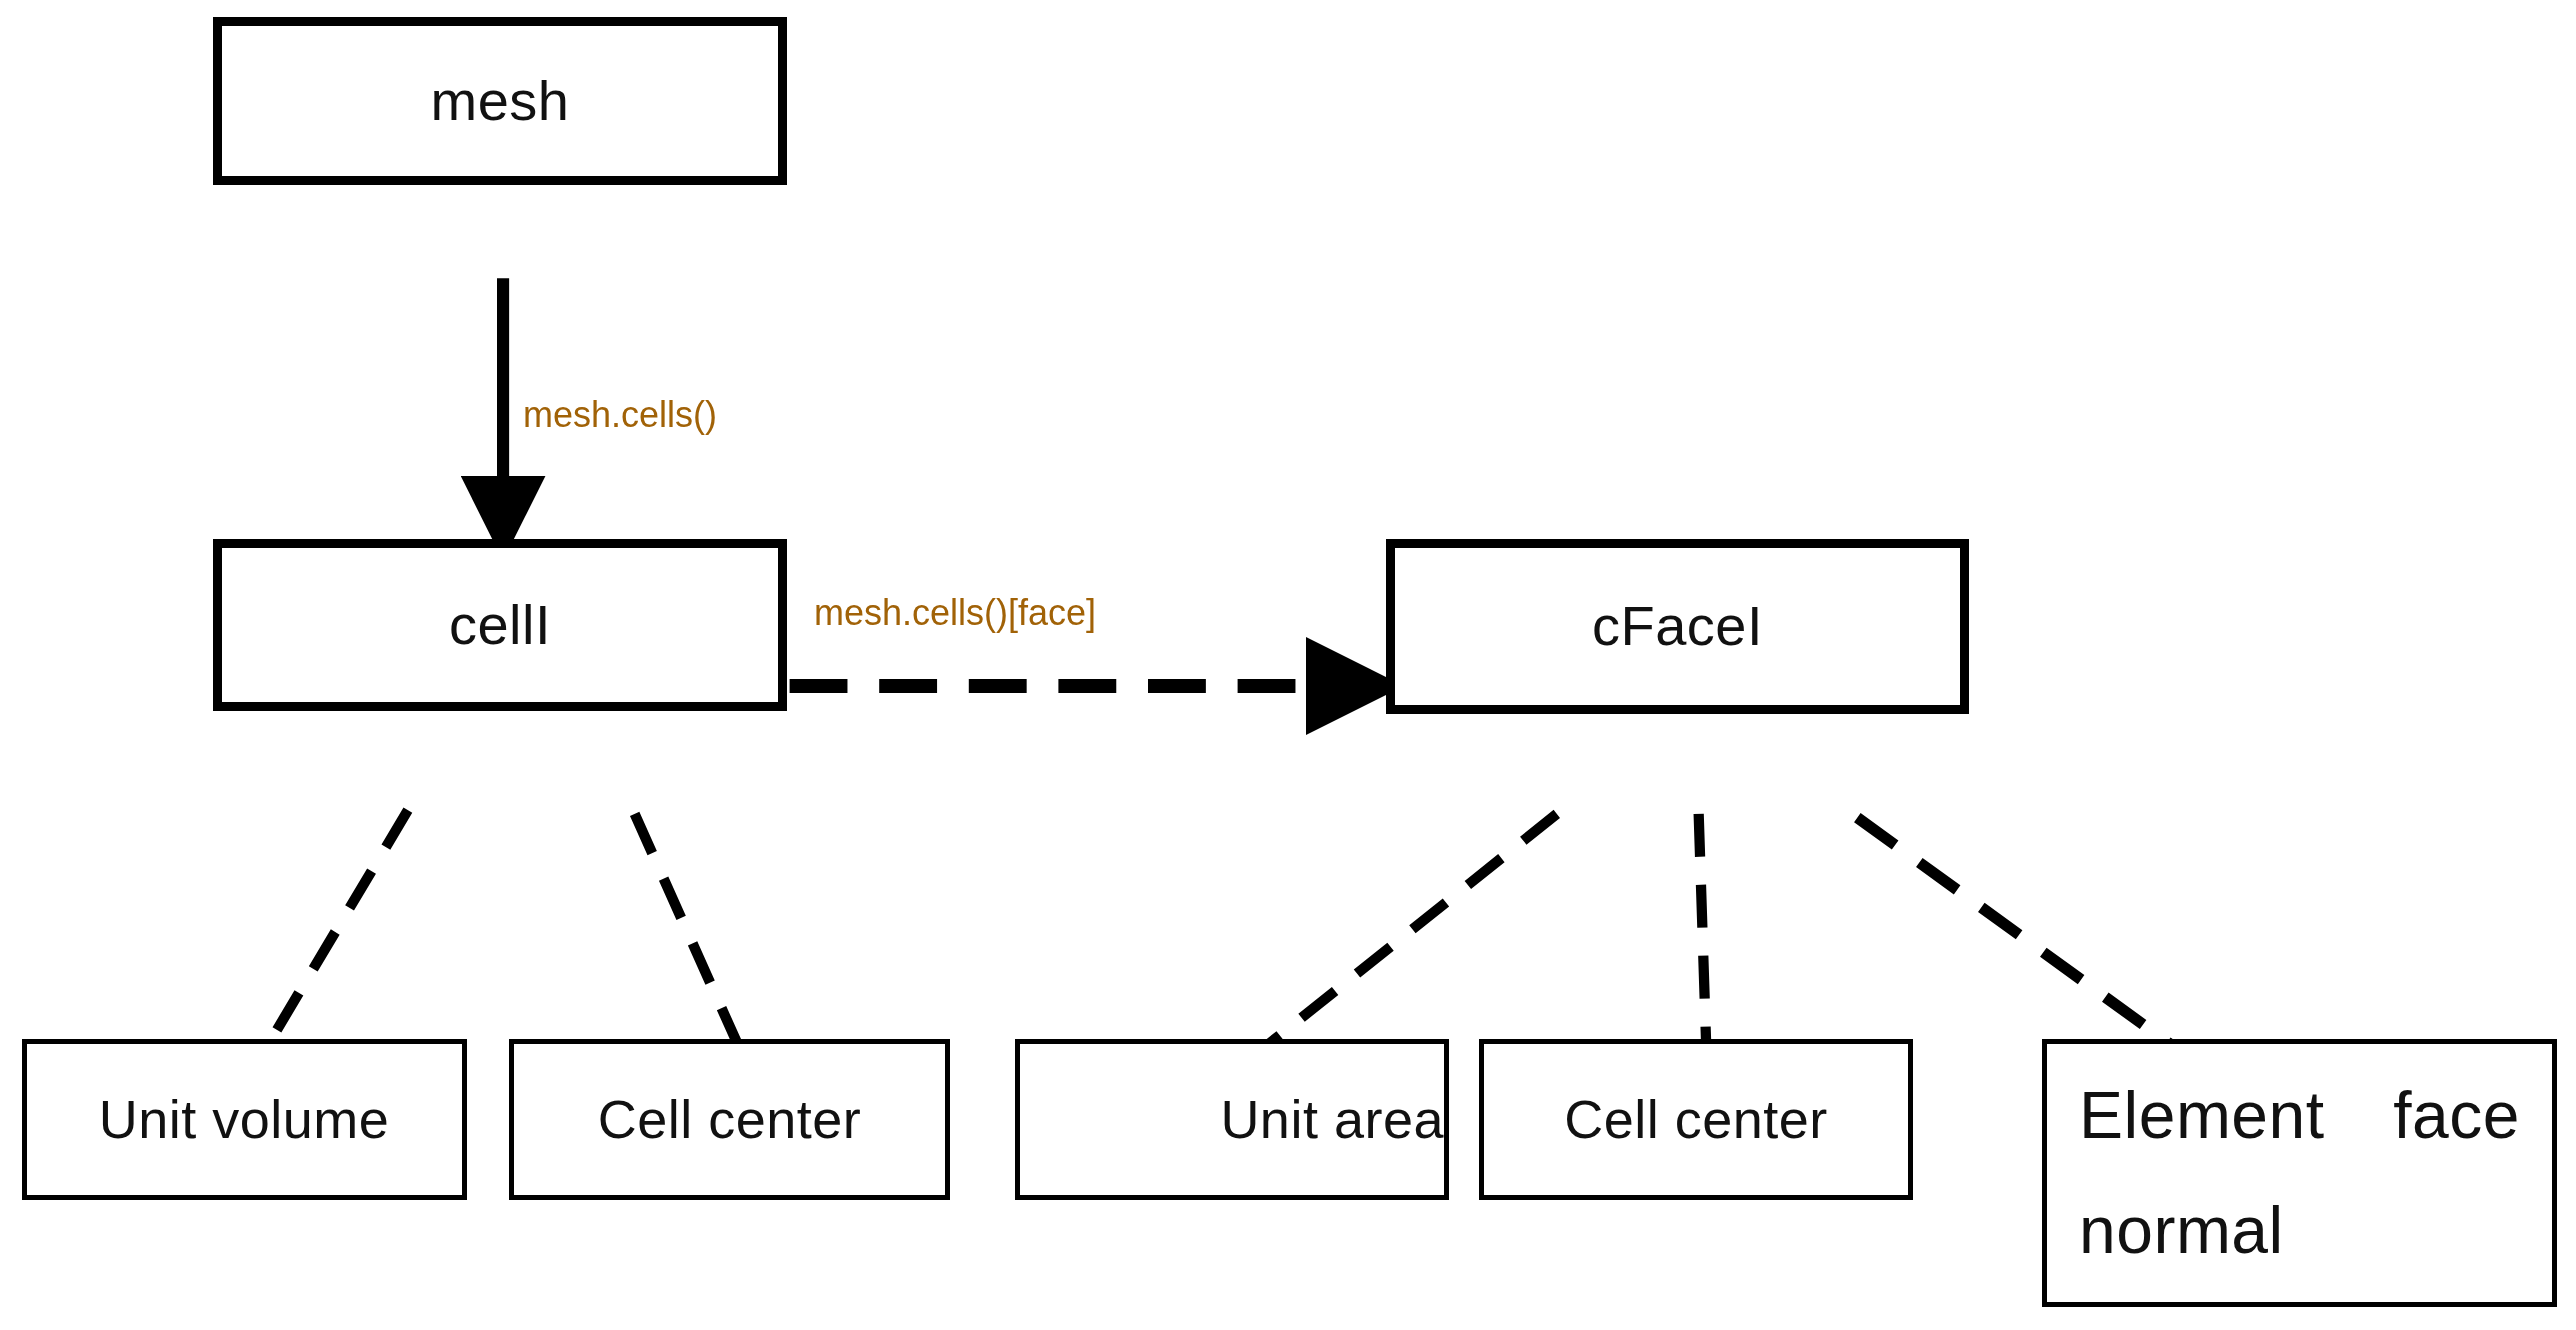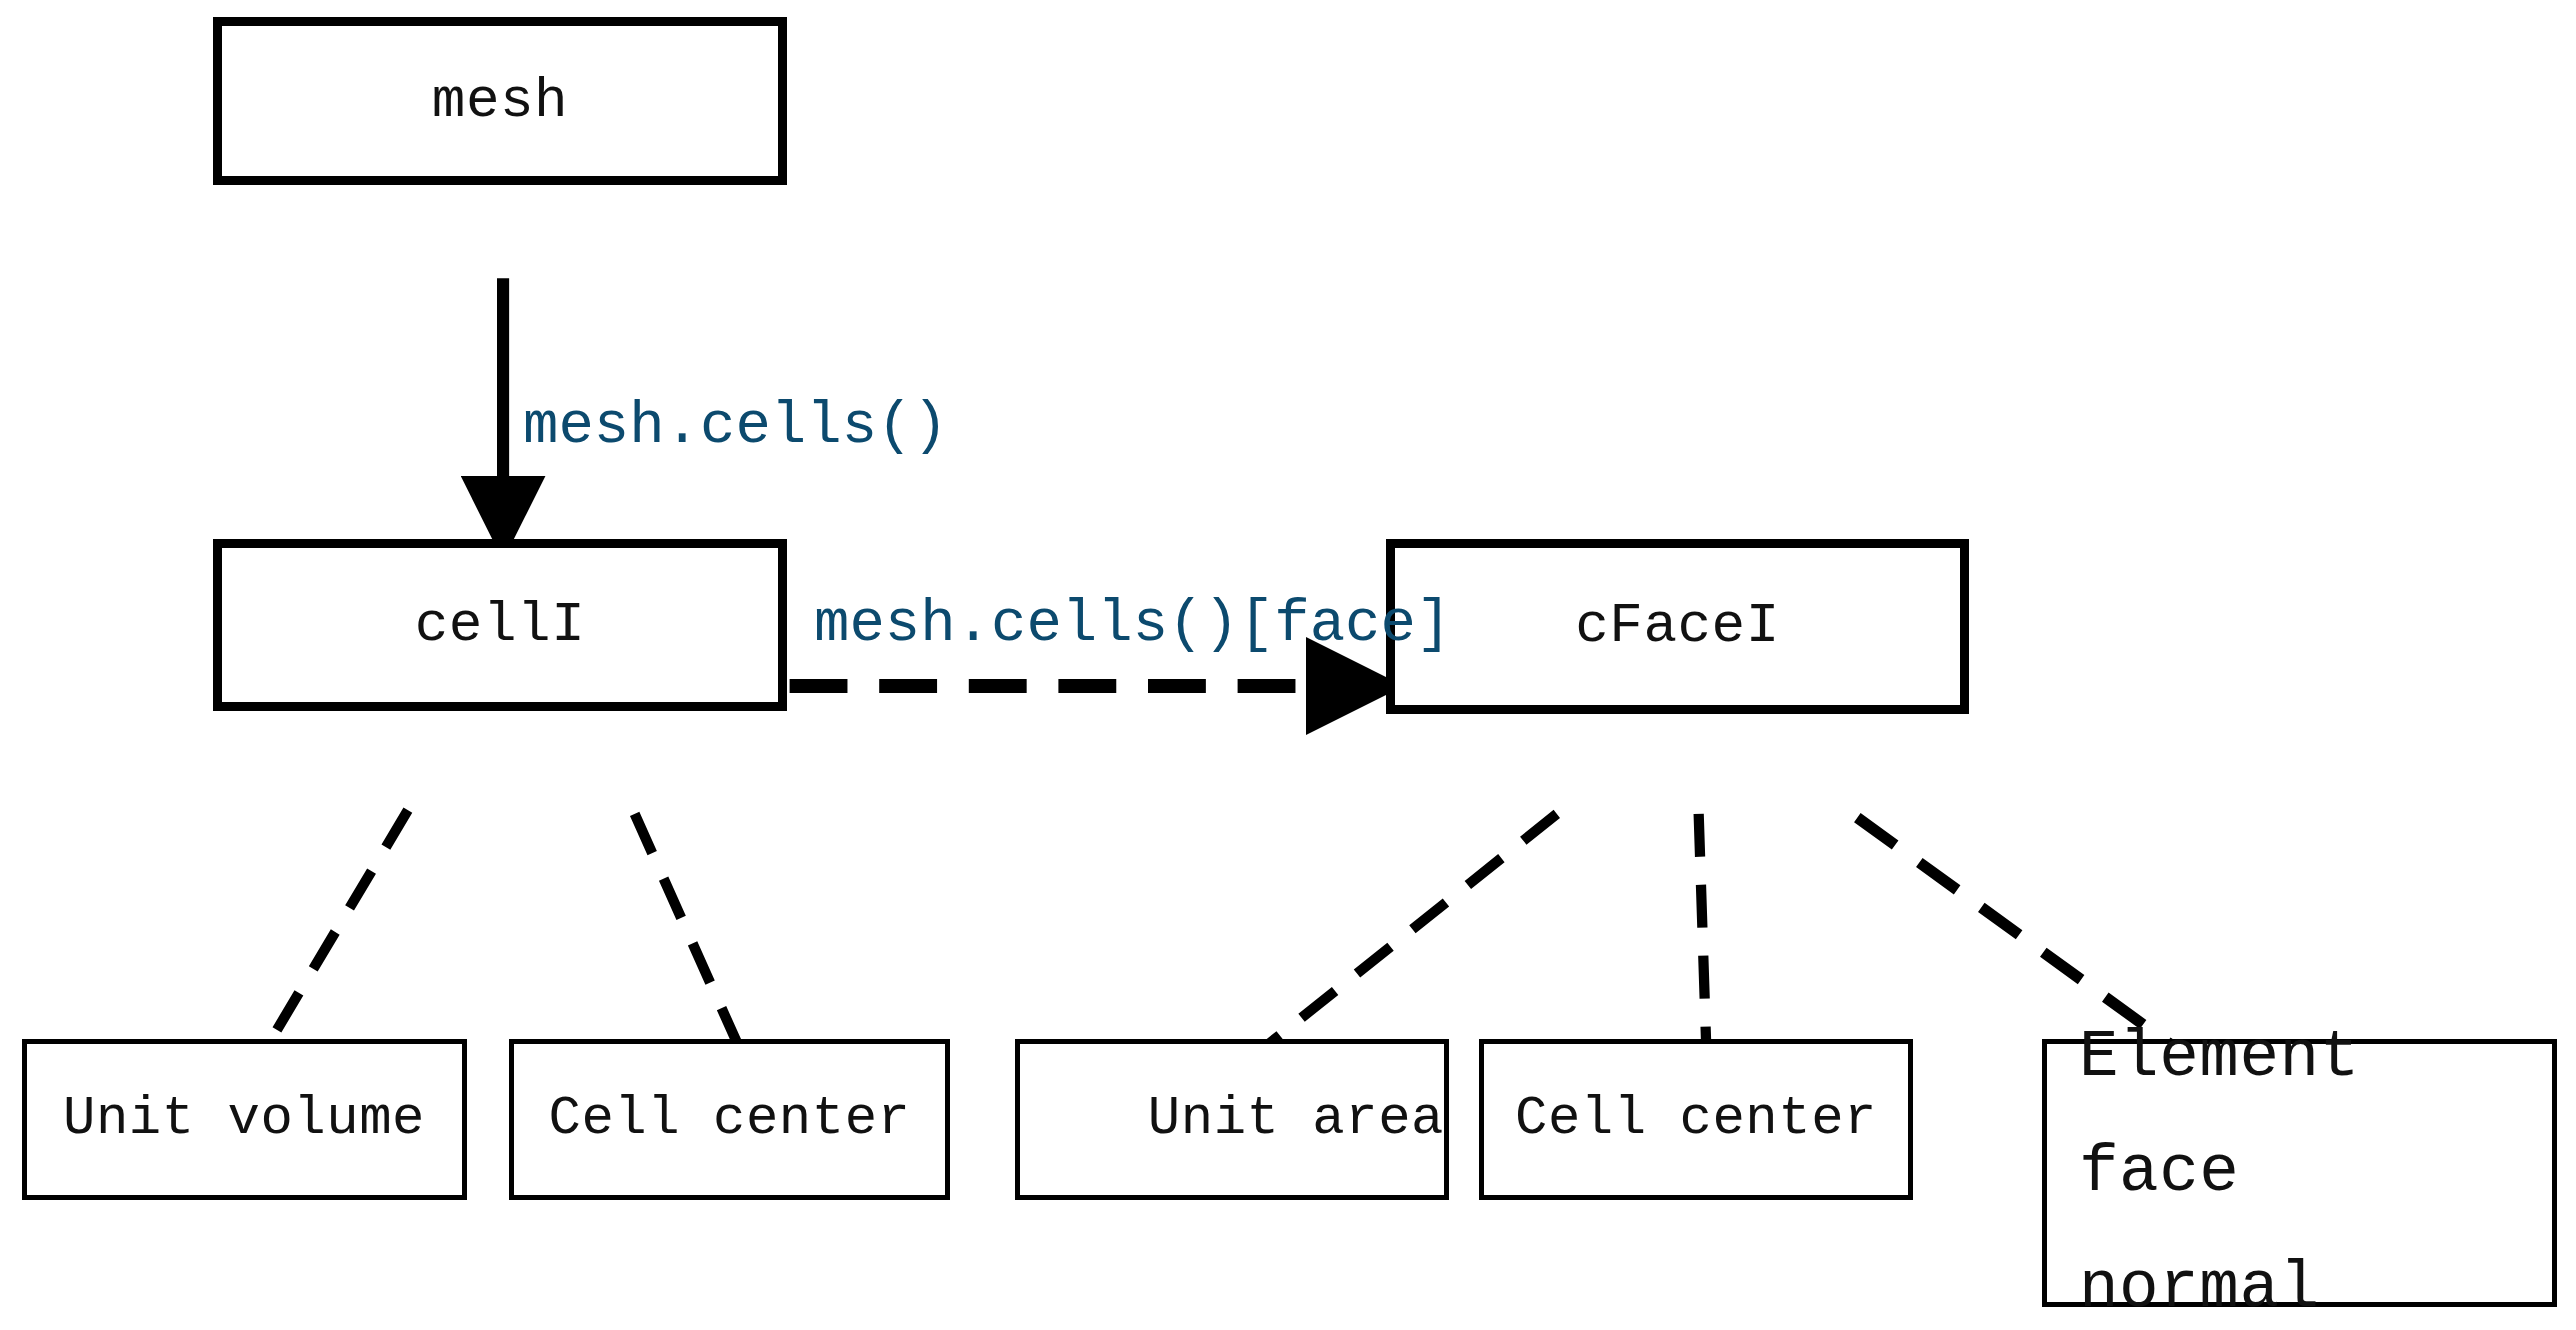"mesh" #canvas { font-family: Liberation Mono, monospace -> Liberation Sans, sans-serif }
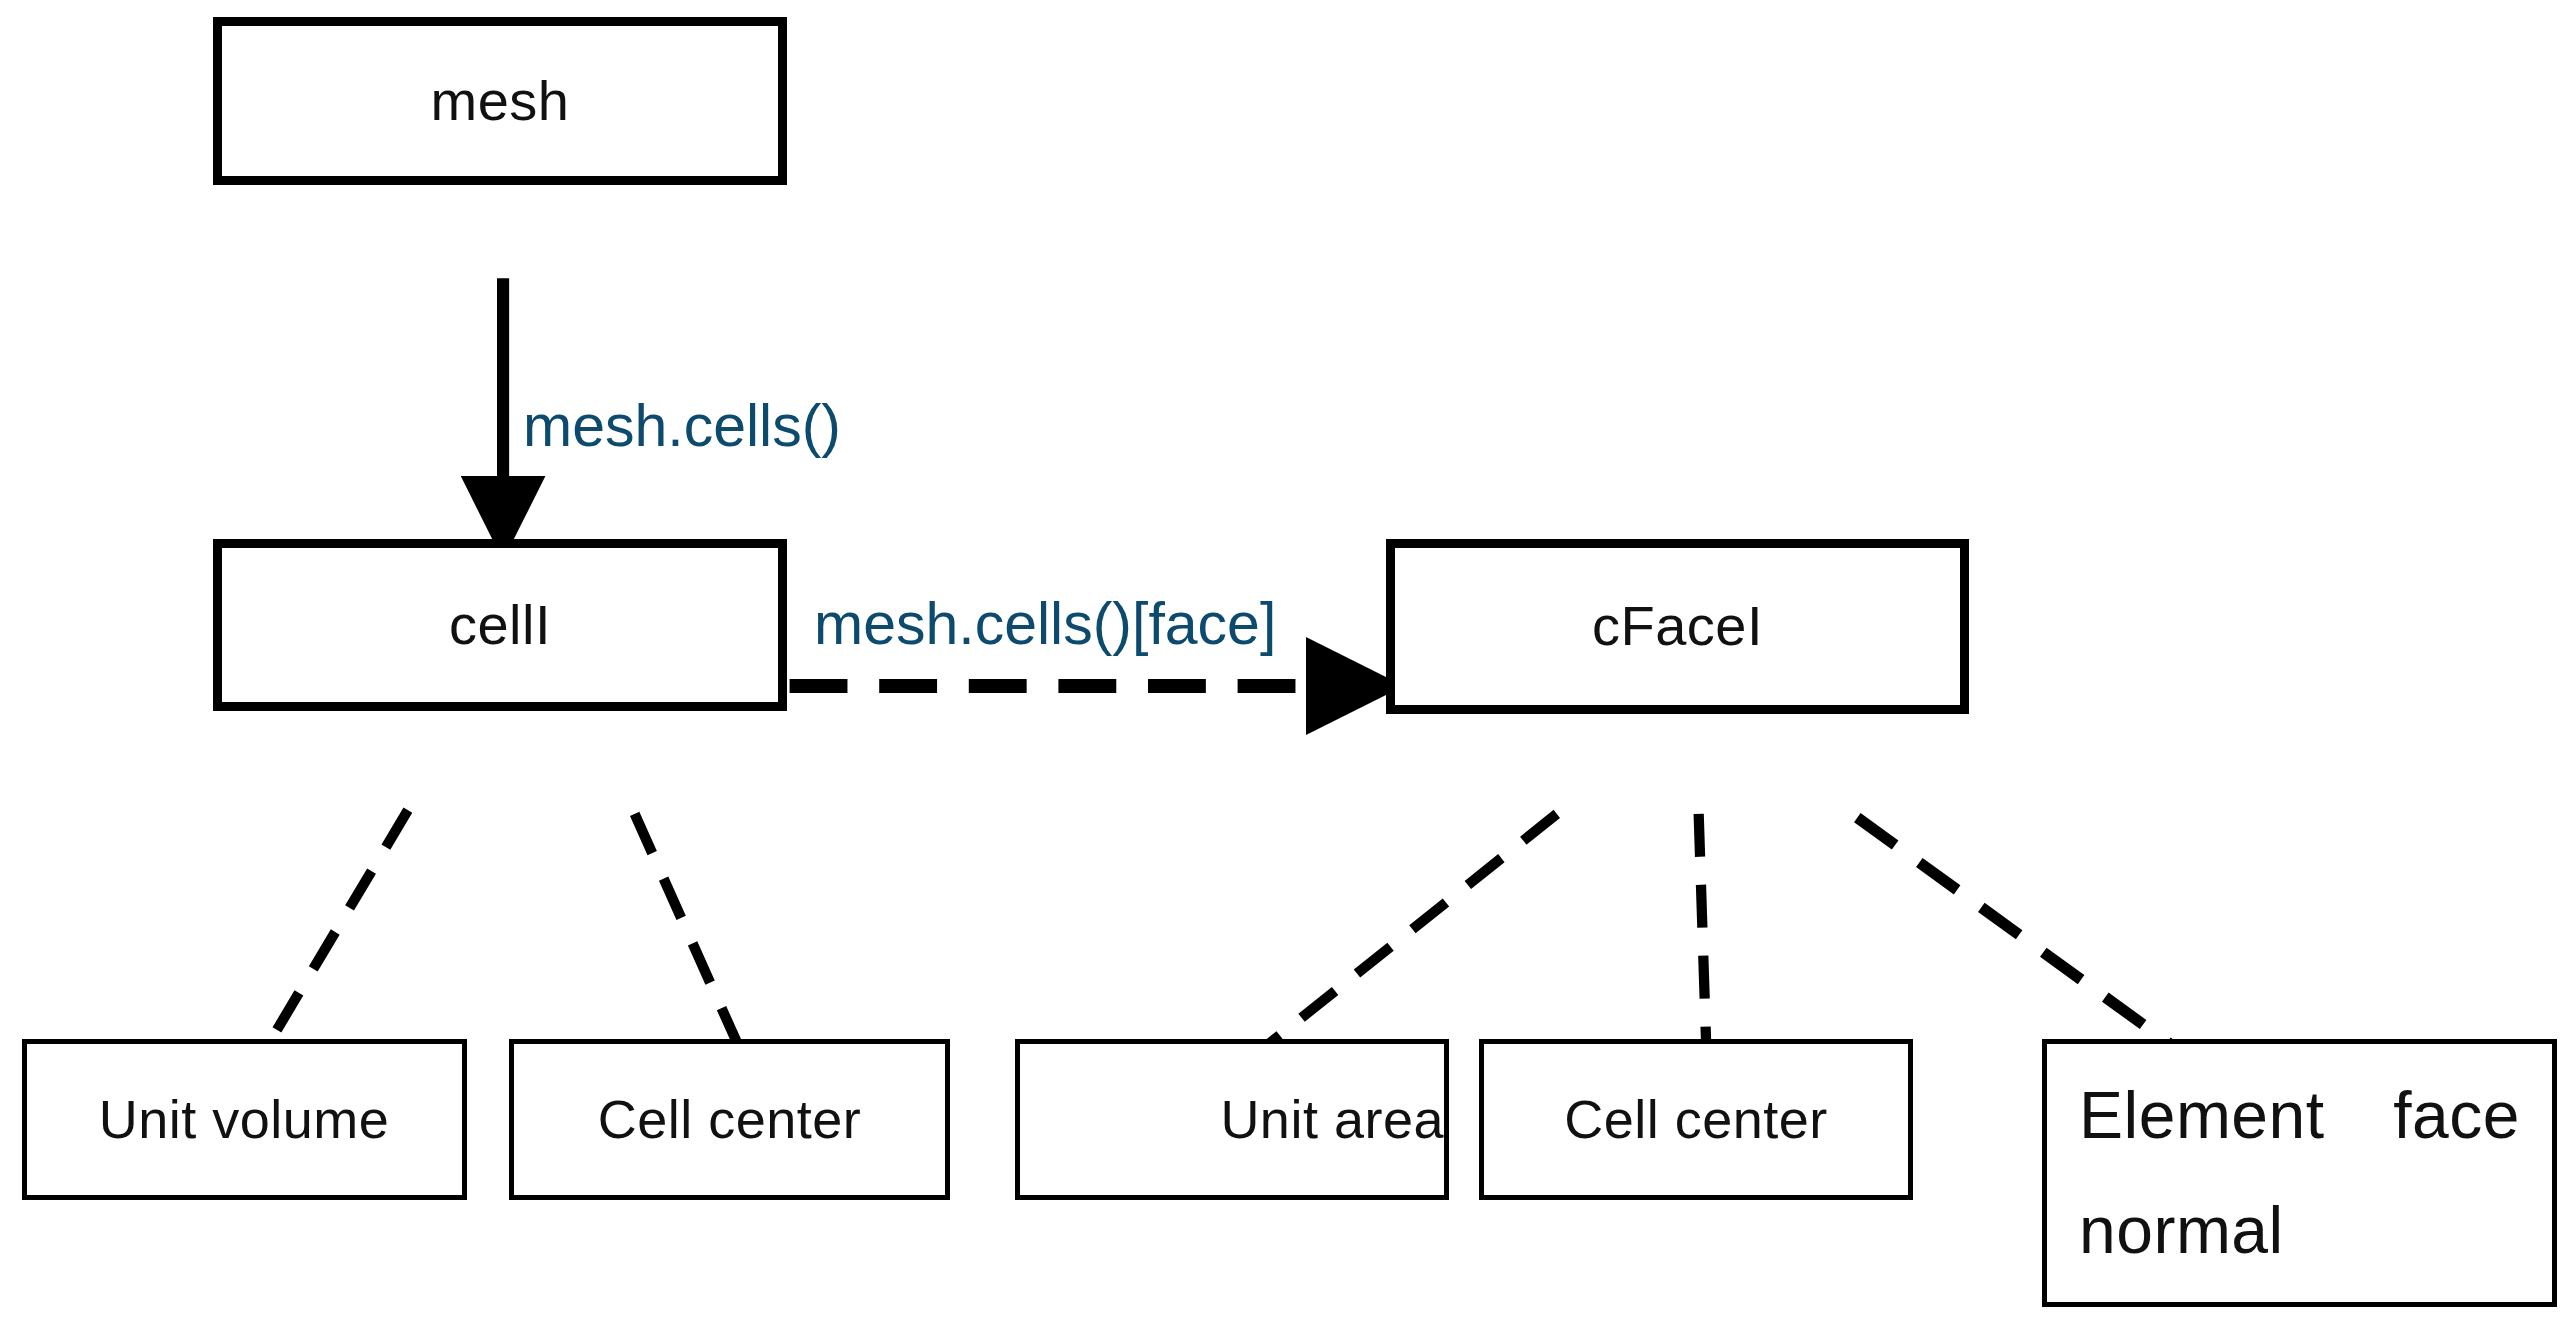"mesh.cells()" .edge-label { color: #0c4a6e -> #a16207; font-size: 59px -> 36px }
